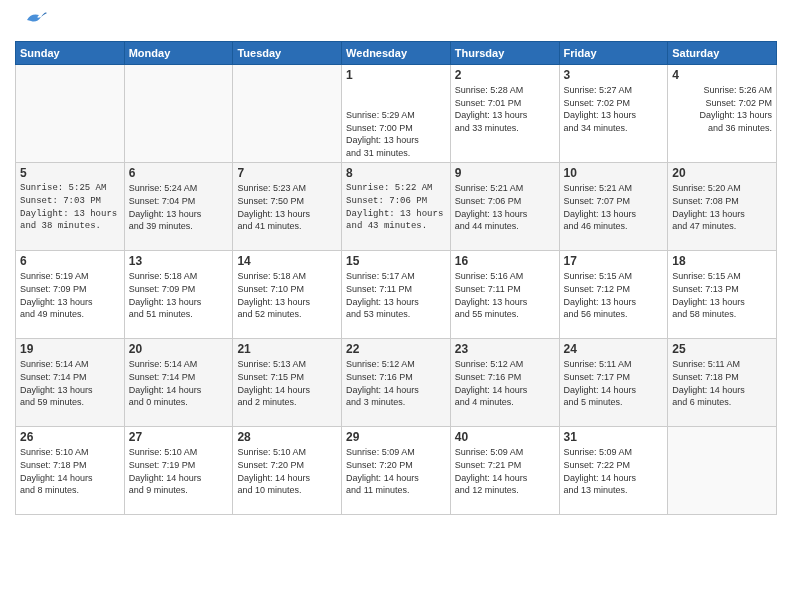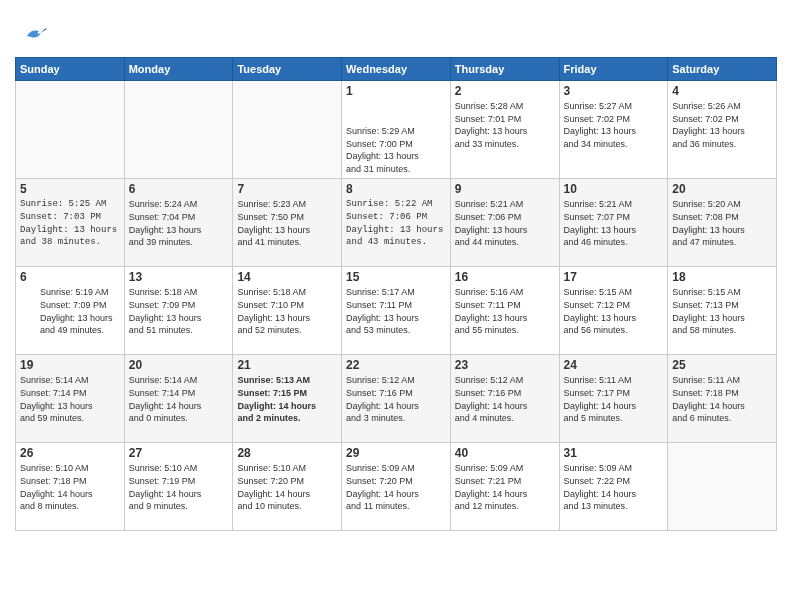"Sunday" .page { padding: 26px 15px -> 10px 15px }
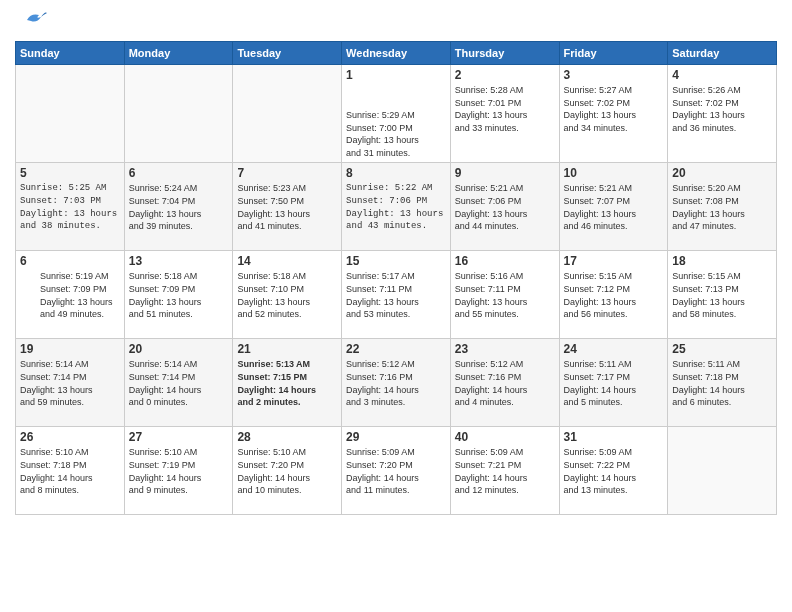"Sunrise: 5:26 AM" div.day-info { text-align: none -> right }
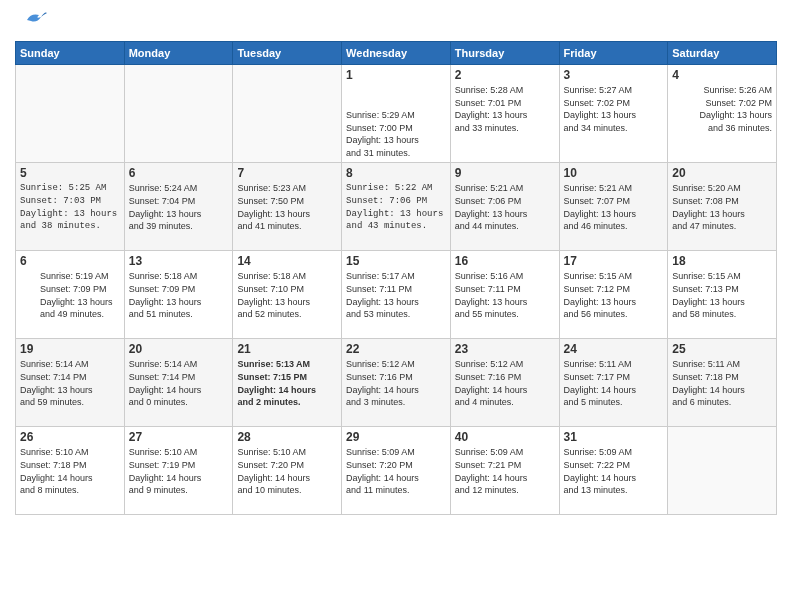"Sunrise: 5:19 AM" div.day-info { margin-left: 20px -> none }
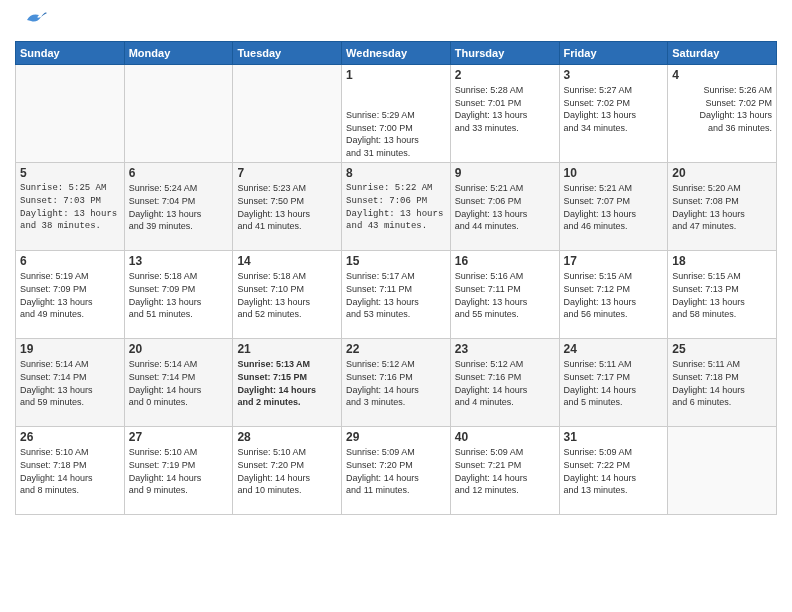"Sunrise: 5:13 AM" div.day-info { font-weight: bold -> none }
